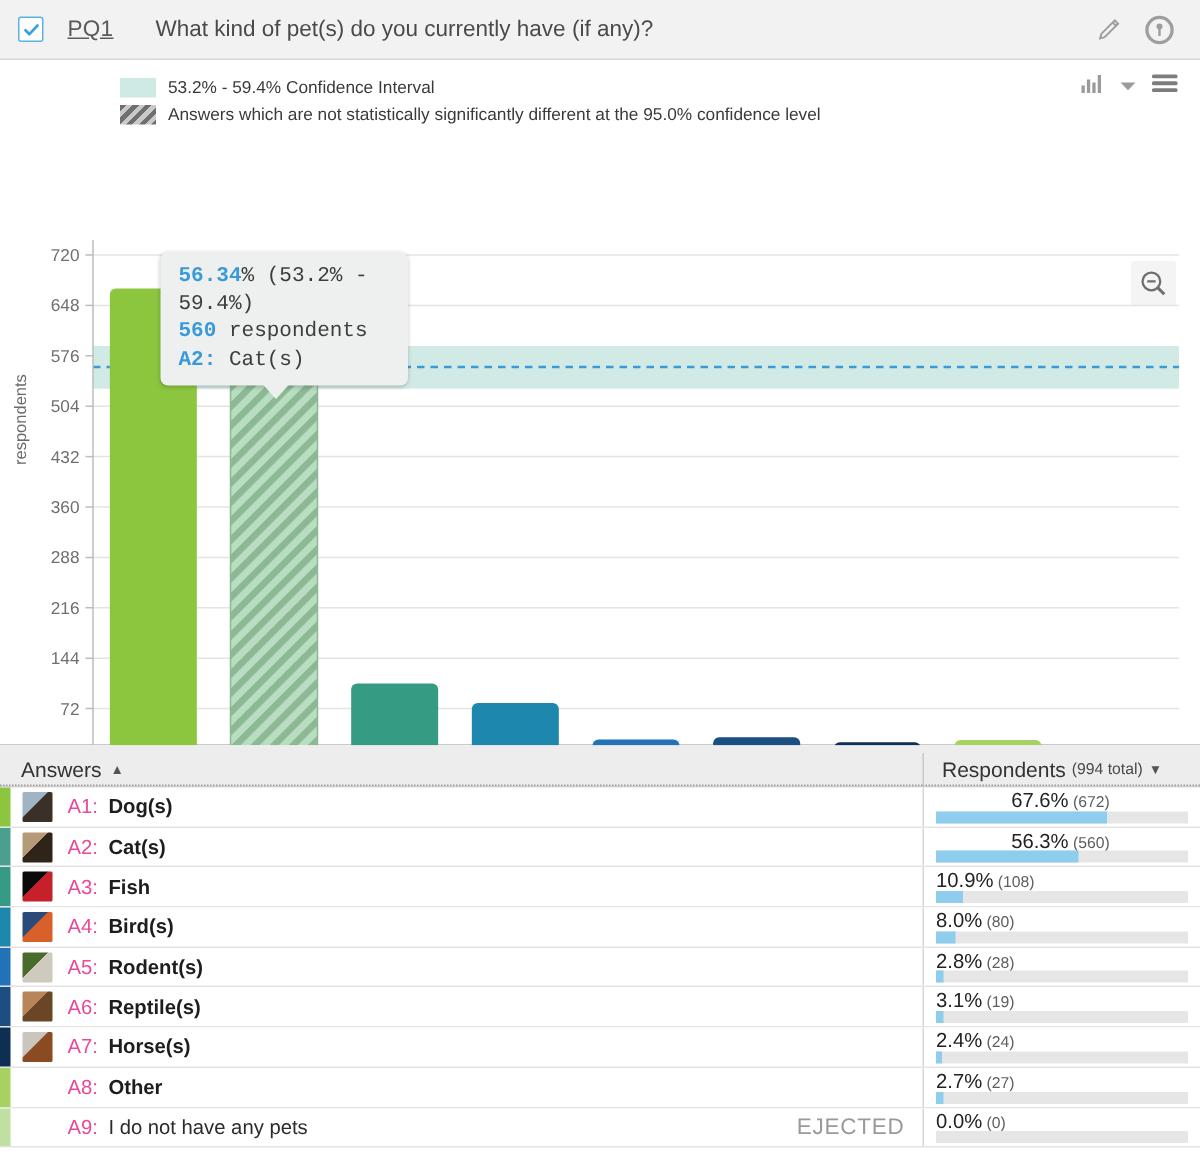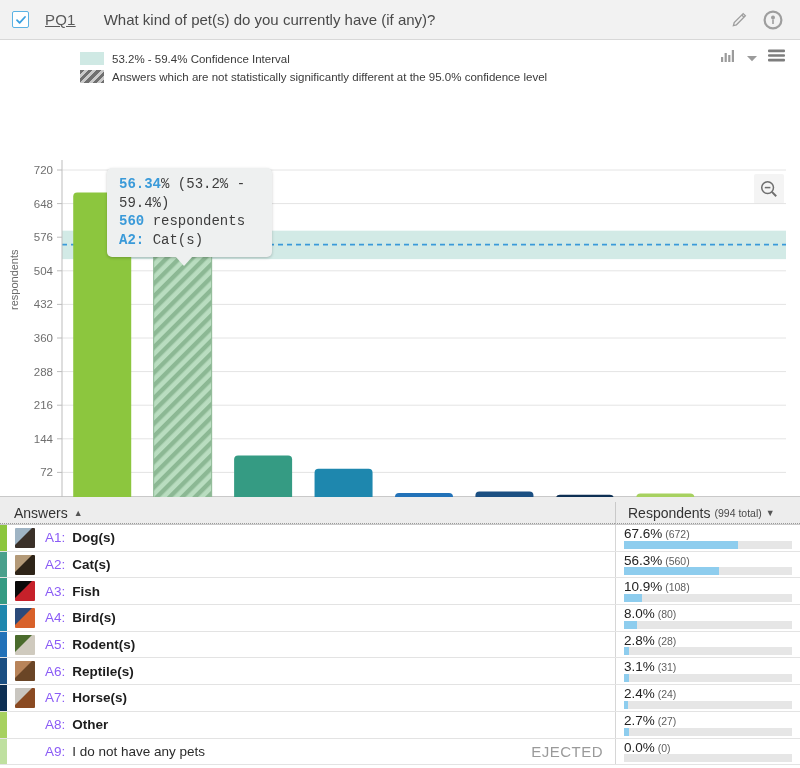"A1:" .acode { color: #8b5cf6 -> #ec4899 }
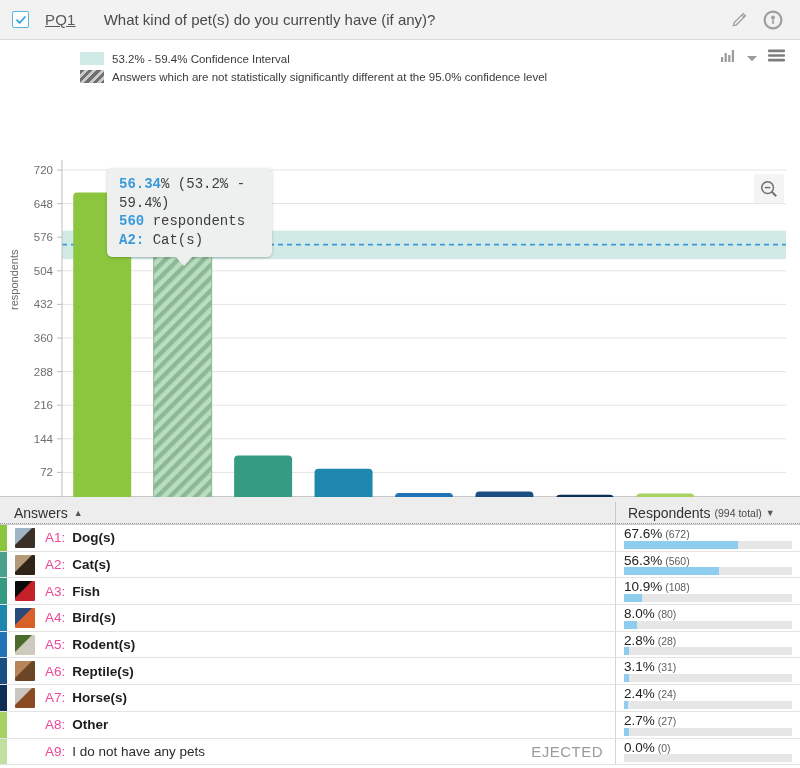"67.6% (672)" .respcell.rightalign .rtext { text-align: left -> center }
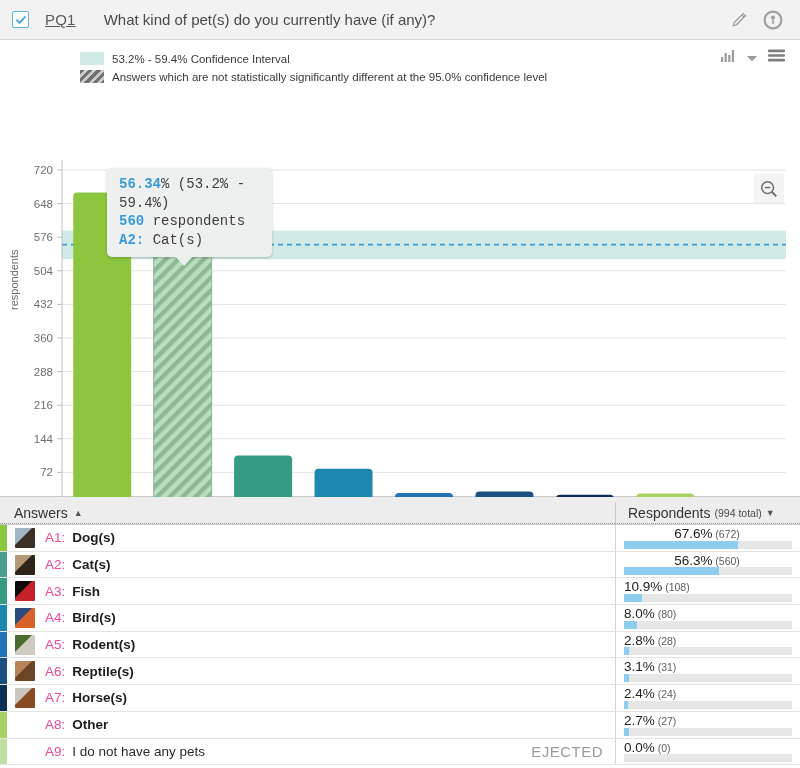"(31)" span.rcount { text: 31 -> 19 }
